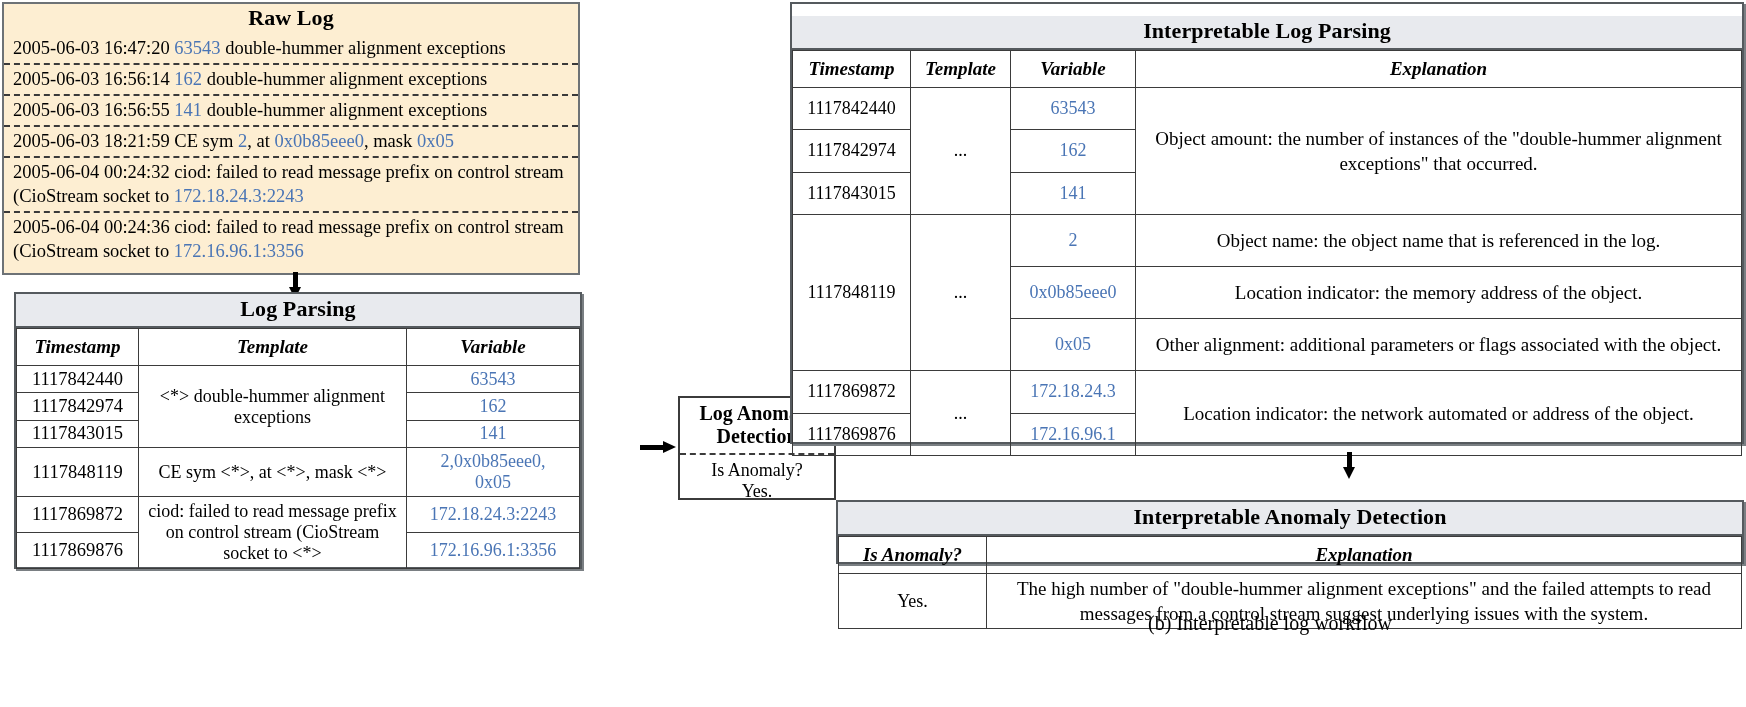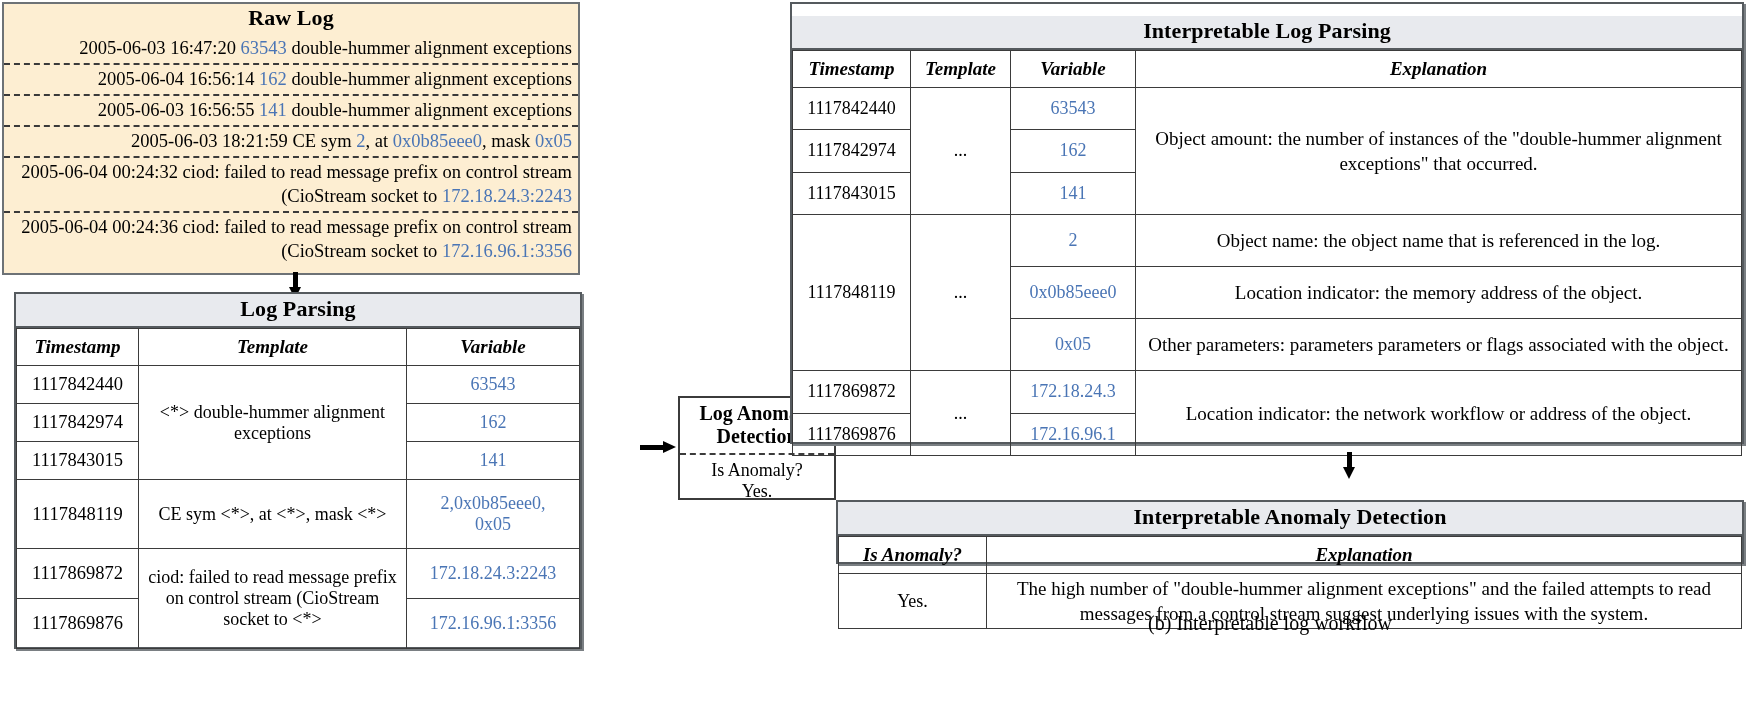"2005-06-03 16:47:20 63543 double-hummer" .raw-rows { text-align: right -> none }
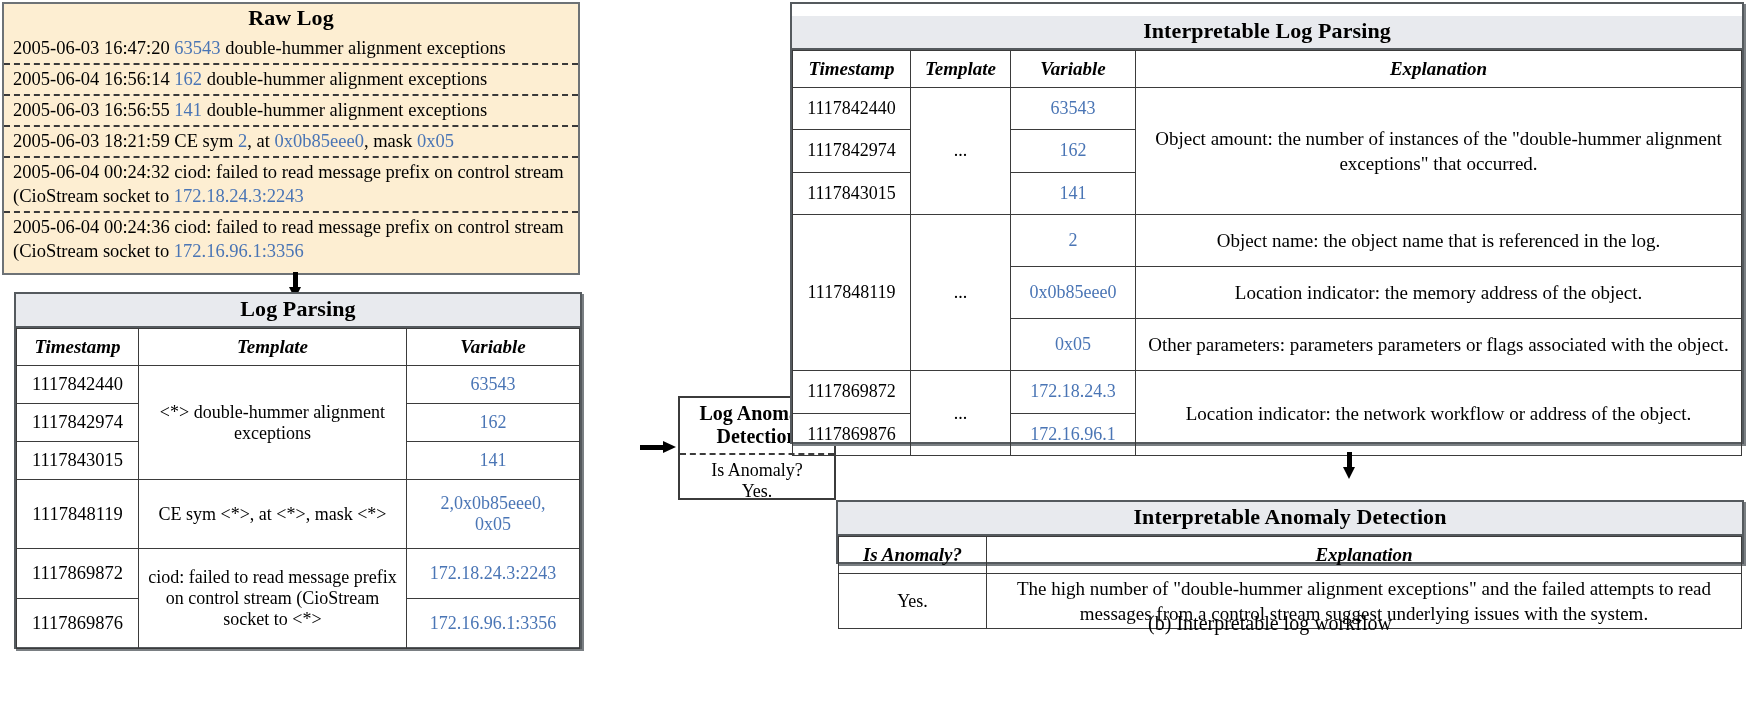"2005-06-04 16:56:14" span { text: 2005-06-04 -> 2005-06-03 }
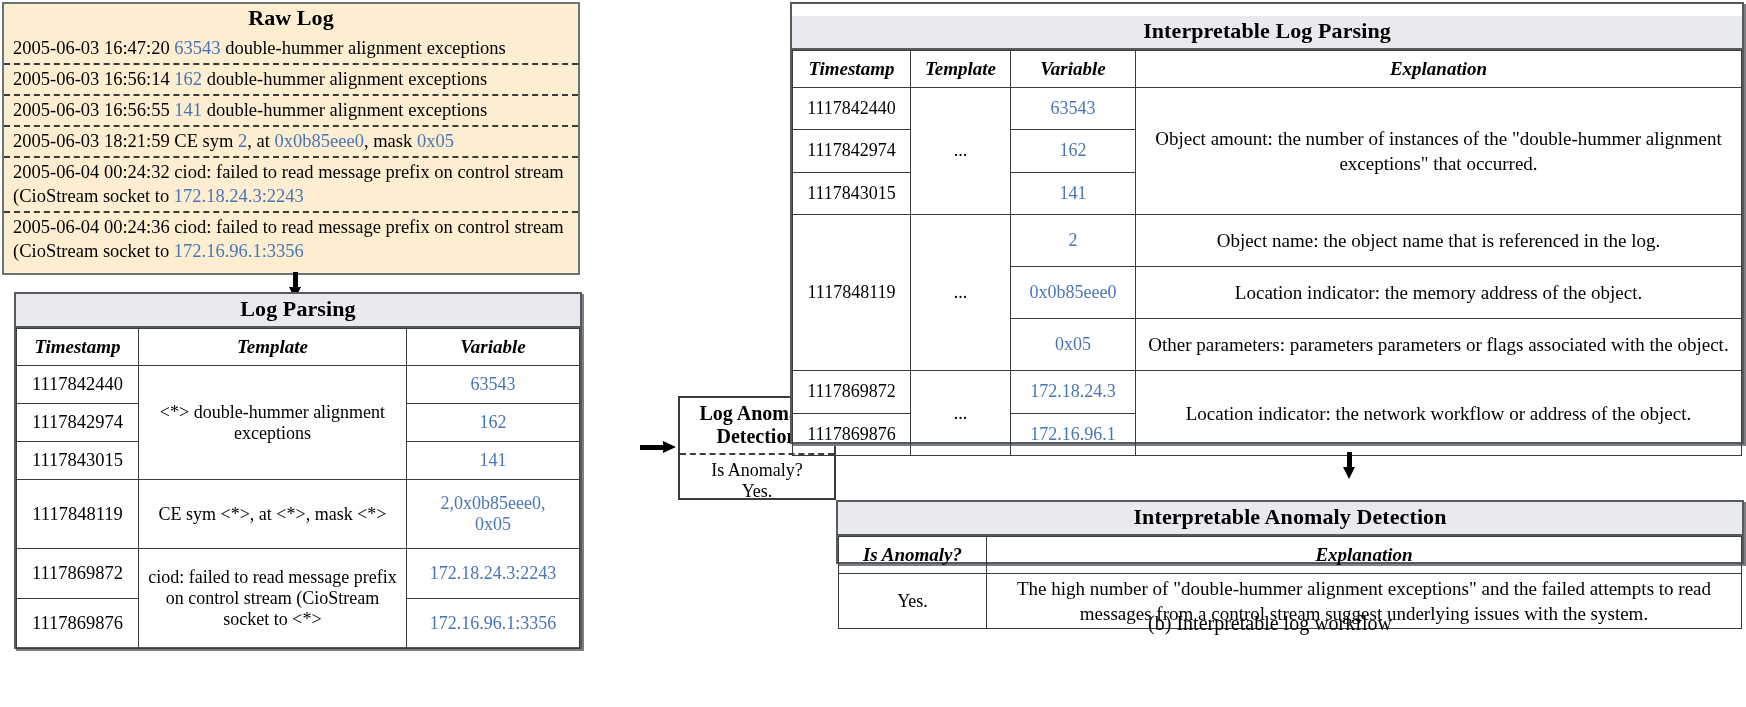"Log Parsing" #log-parsing { height: 357px -> 277px }
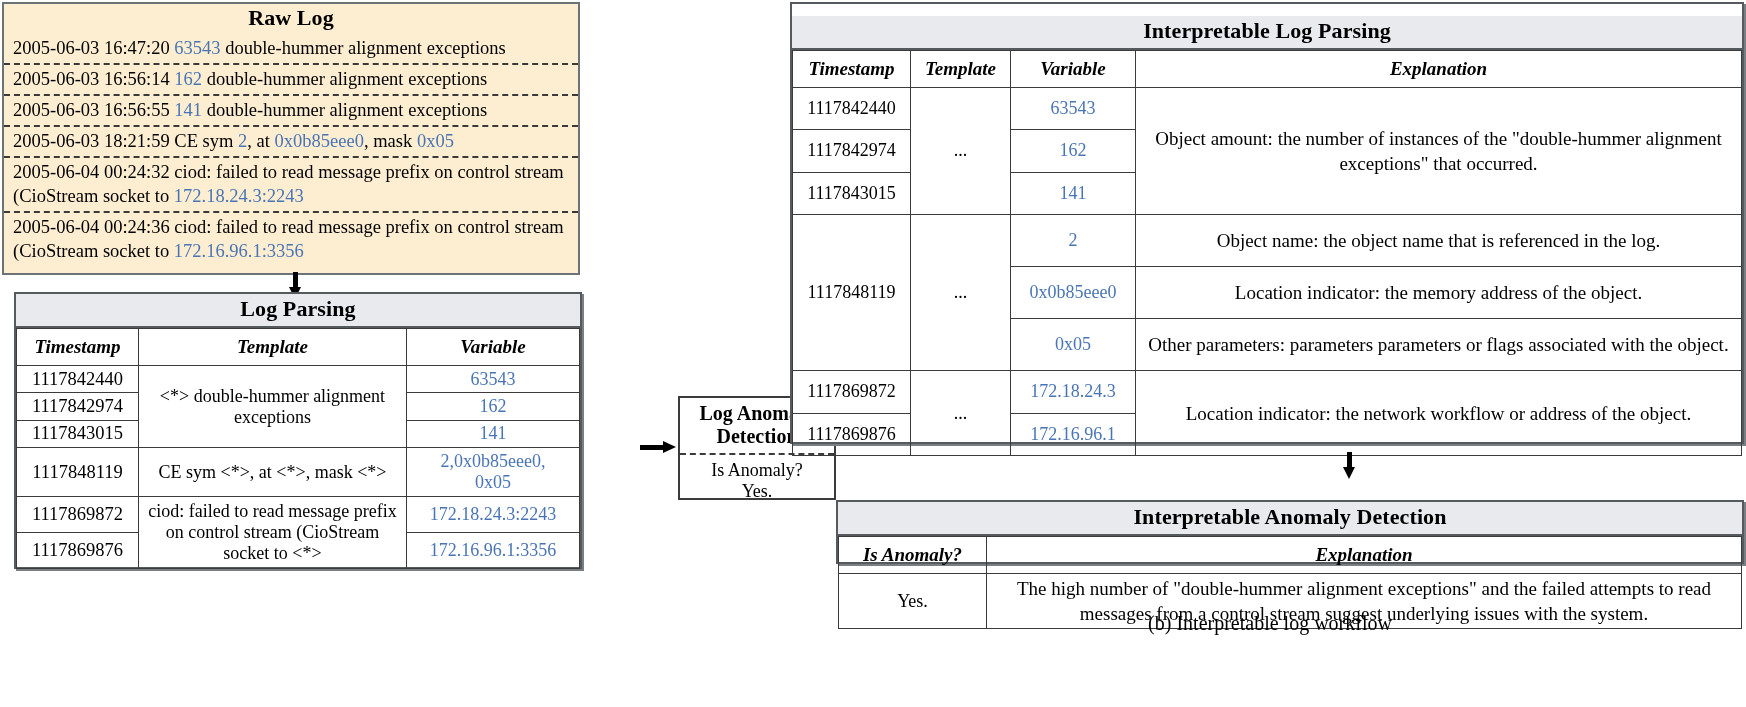"Other parameters: parameters parameters" td.expl { text: parameters: parameters -> alignment: additional }
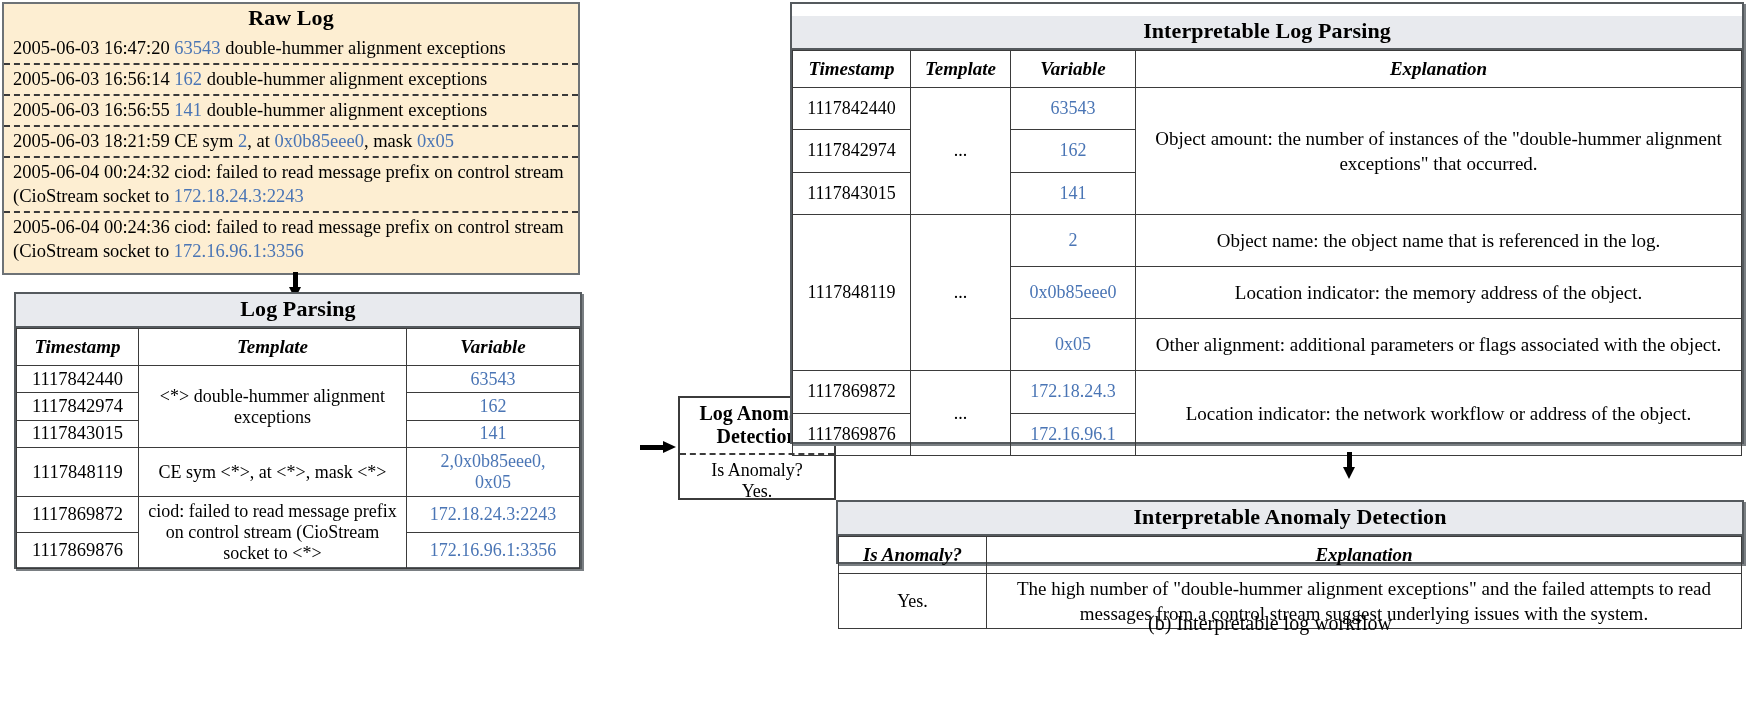"Location indicator: the network workflow" td.expl { text: workflow -> automated }
